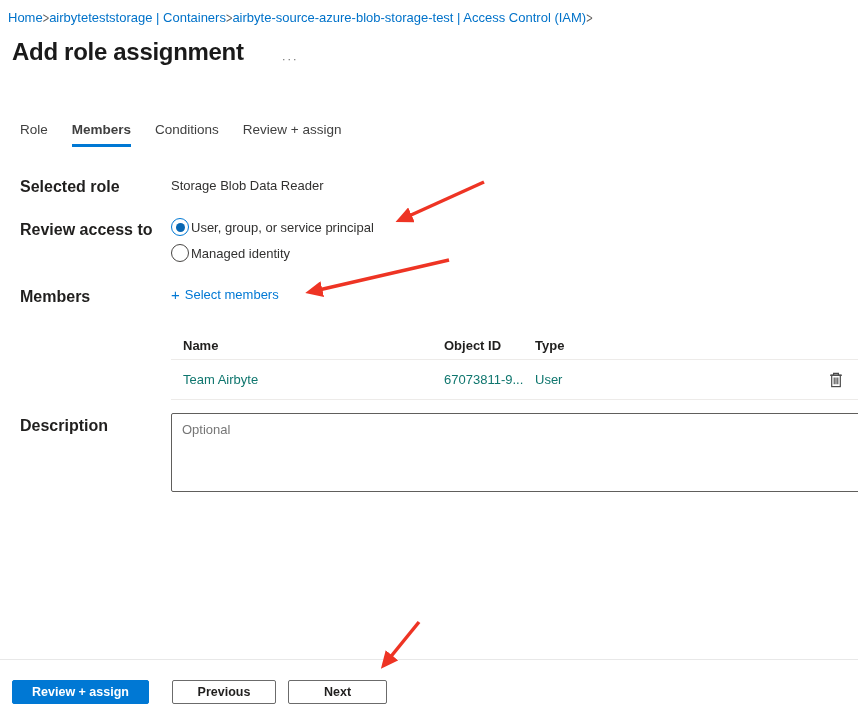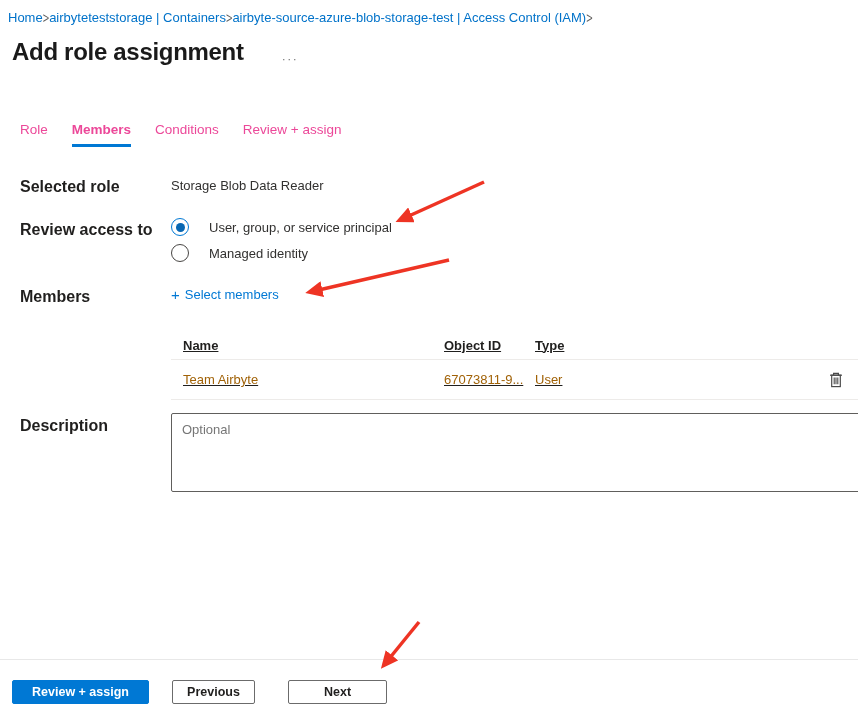"Role" .tab { color: #ec4899 -> #404040 }
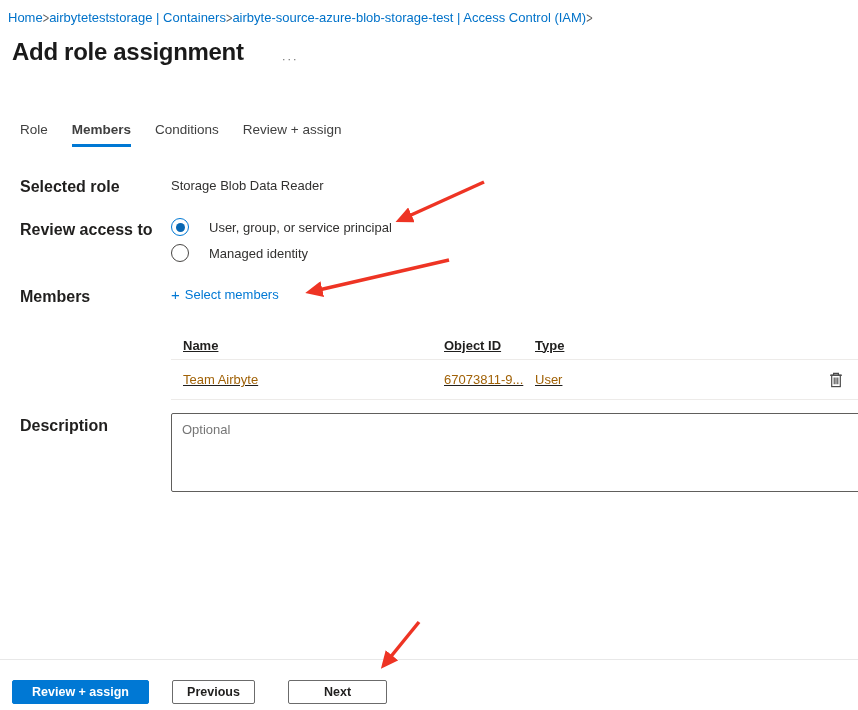"User, group, or service principal" .radio-row { gap: 20px -> 2px }
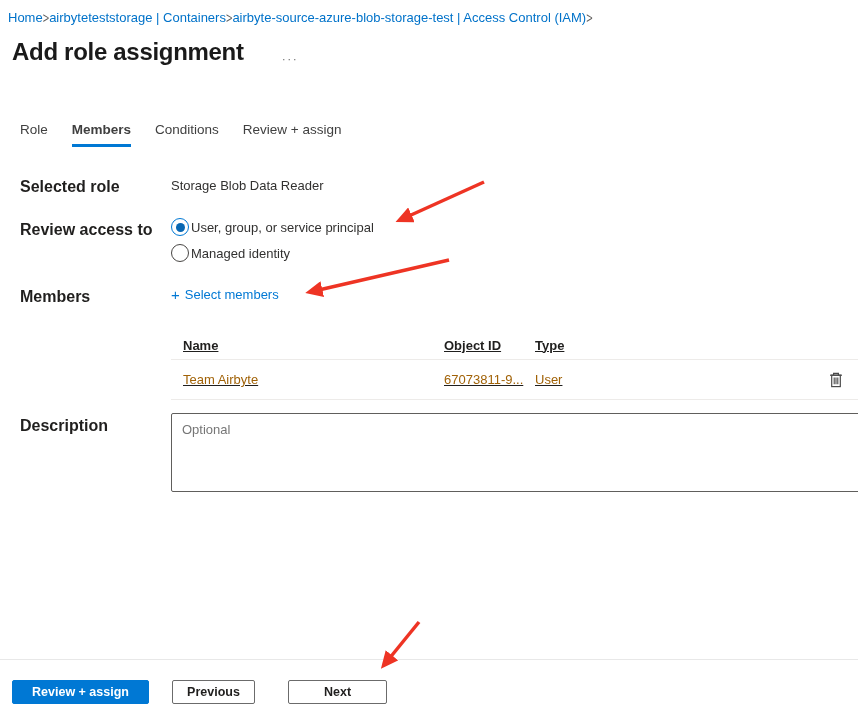"Name" .members-table { text-decoration: underline -> none }
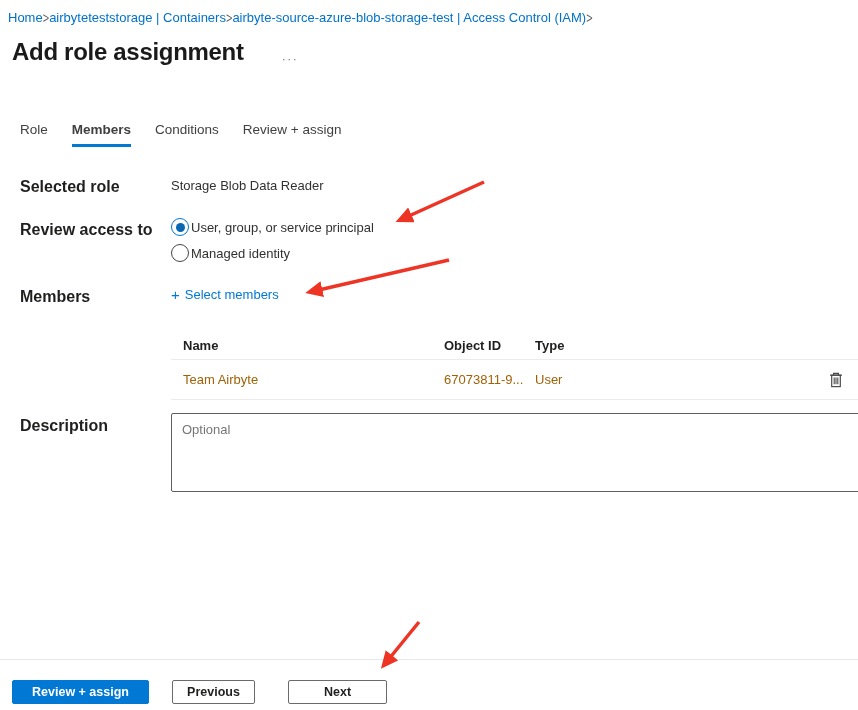"Team Airbyte" .t-row { color: #a16207 -> #0f766e }
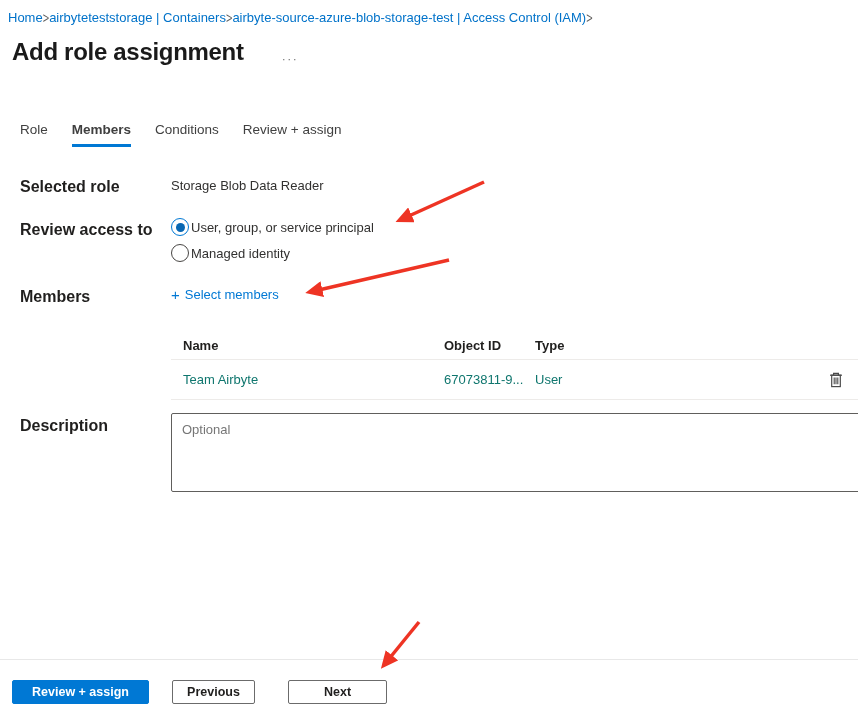"Previous" .btn-previous { width: 83px -> 104px }
